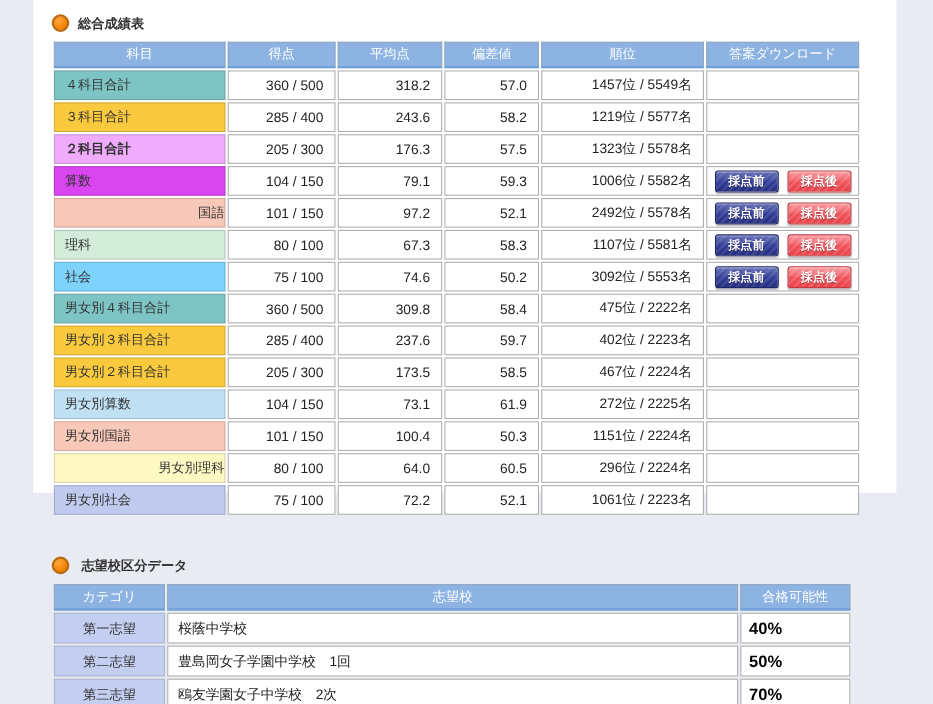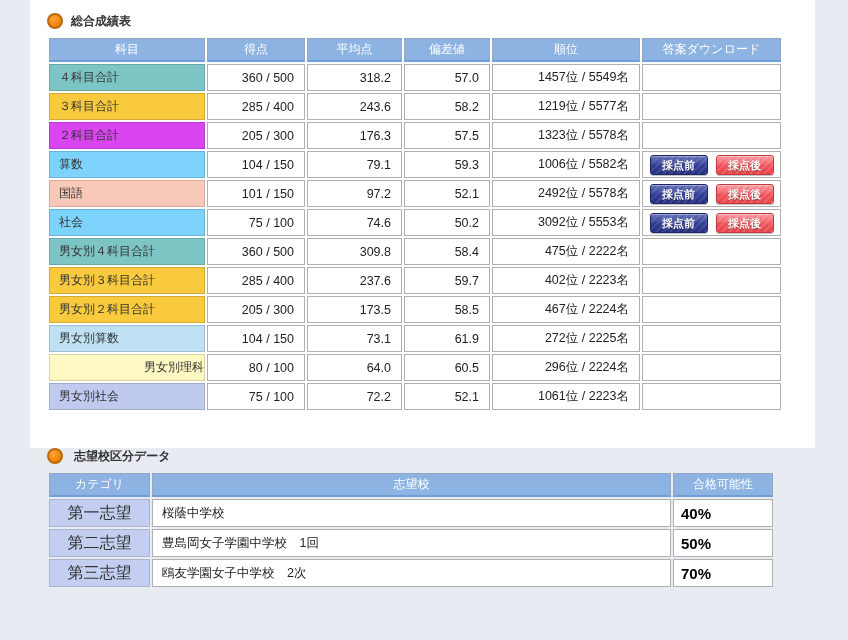"２科目合計" td.td-label { background: #d946ef -> #f0abfc; font-weight: none -> bold }
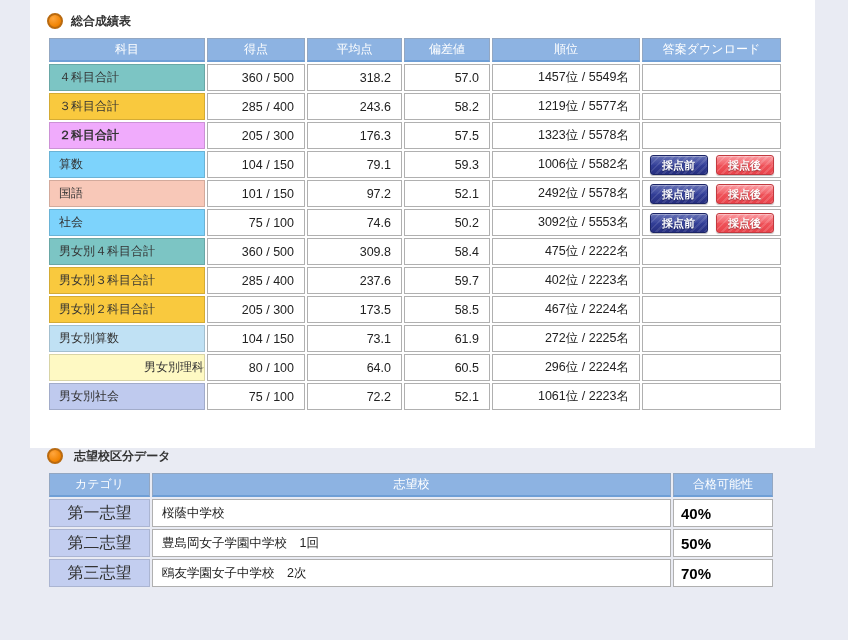"算数" td.td-label { background: #7dd3fc -> #d946ef }
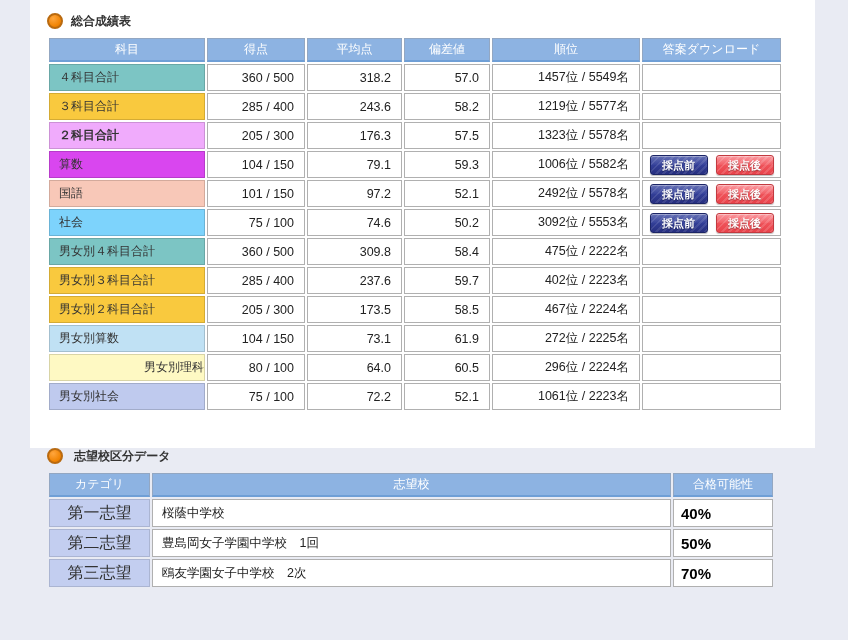"国語" td.td-label { text-align: none -> right }
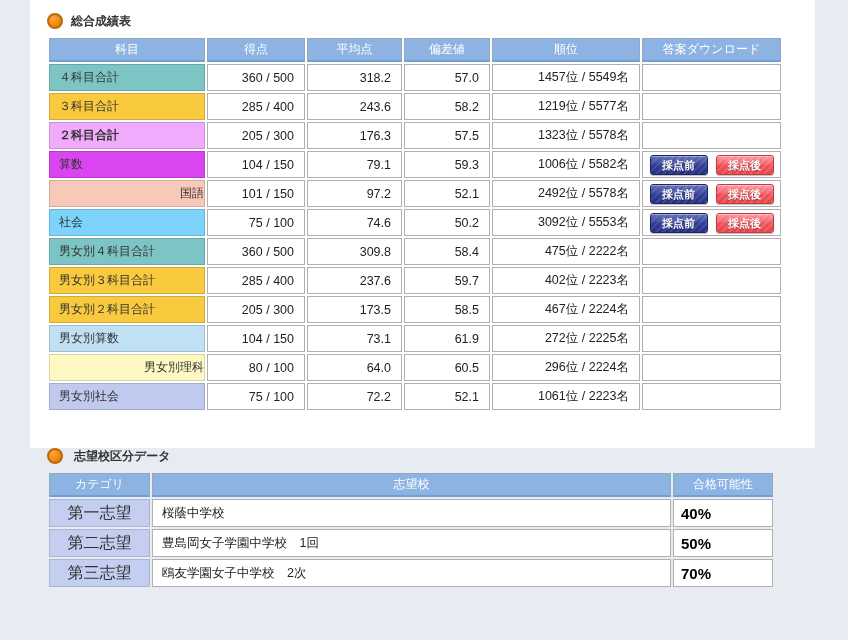"理科" tr { html: none -> <tr> <td>理科</td> <td>80 / 100</td> <td>67.3</td> <td>58.3</td> <td>1107位 / 5581名</td> <td><a>採点前</a><a>採点後</a></td> </tr> }
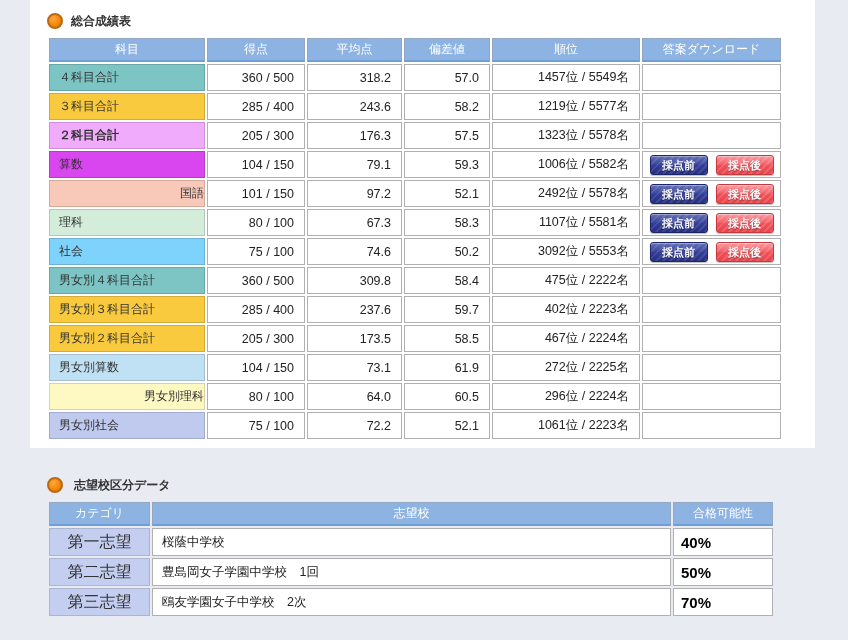"男女別国語" tr { html: none -> <tr> <td>男女別国語</td> <td>101 / 150</td> <td>100.4</td> <td>50.3</td> <td>1151位 / 2224名</td> <td></td> </tr> }
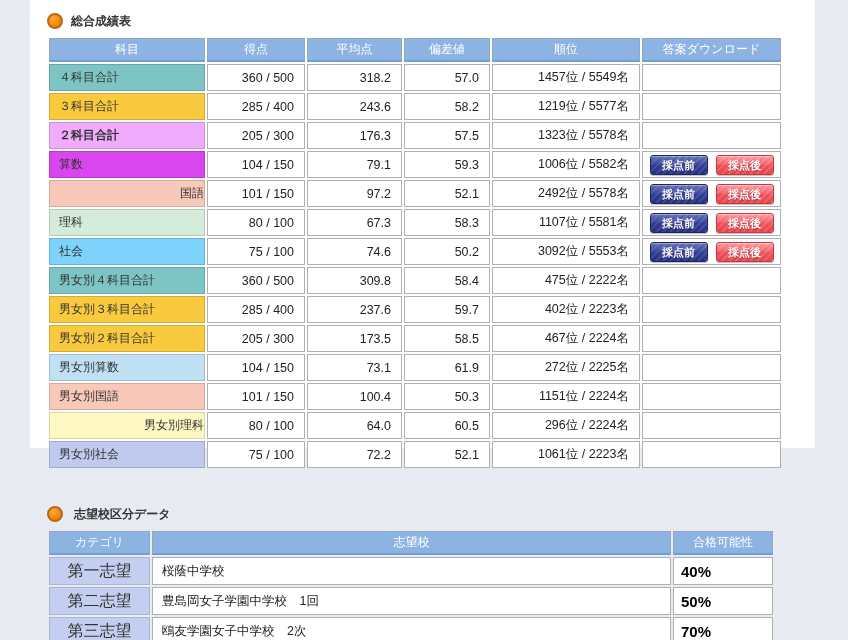"第一志望" .td-cat { font-size: 16px -> 12px }
